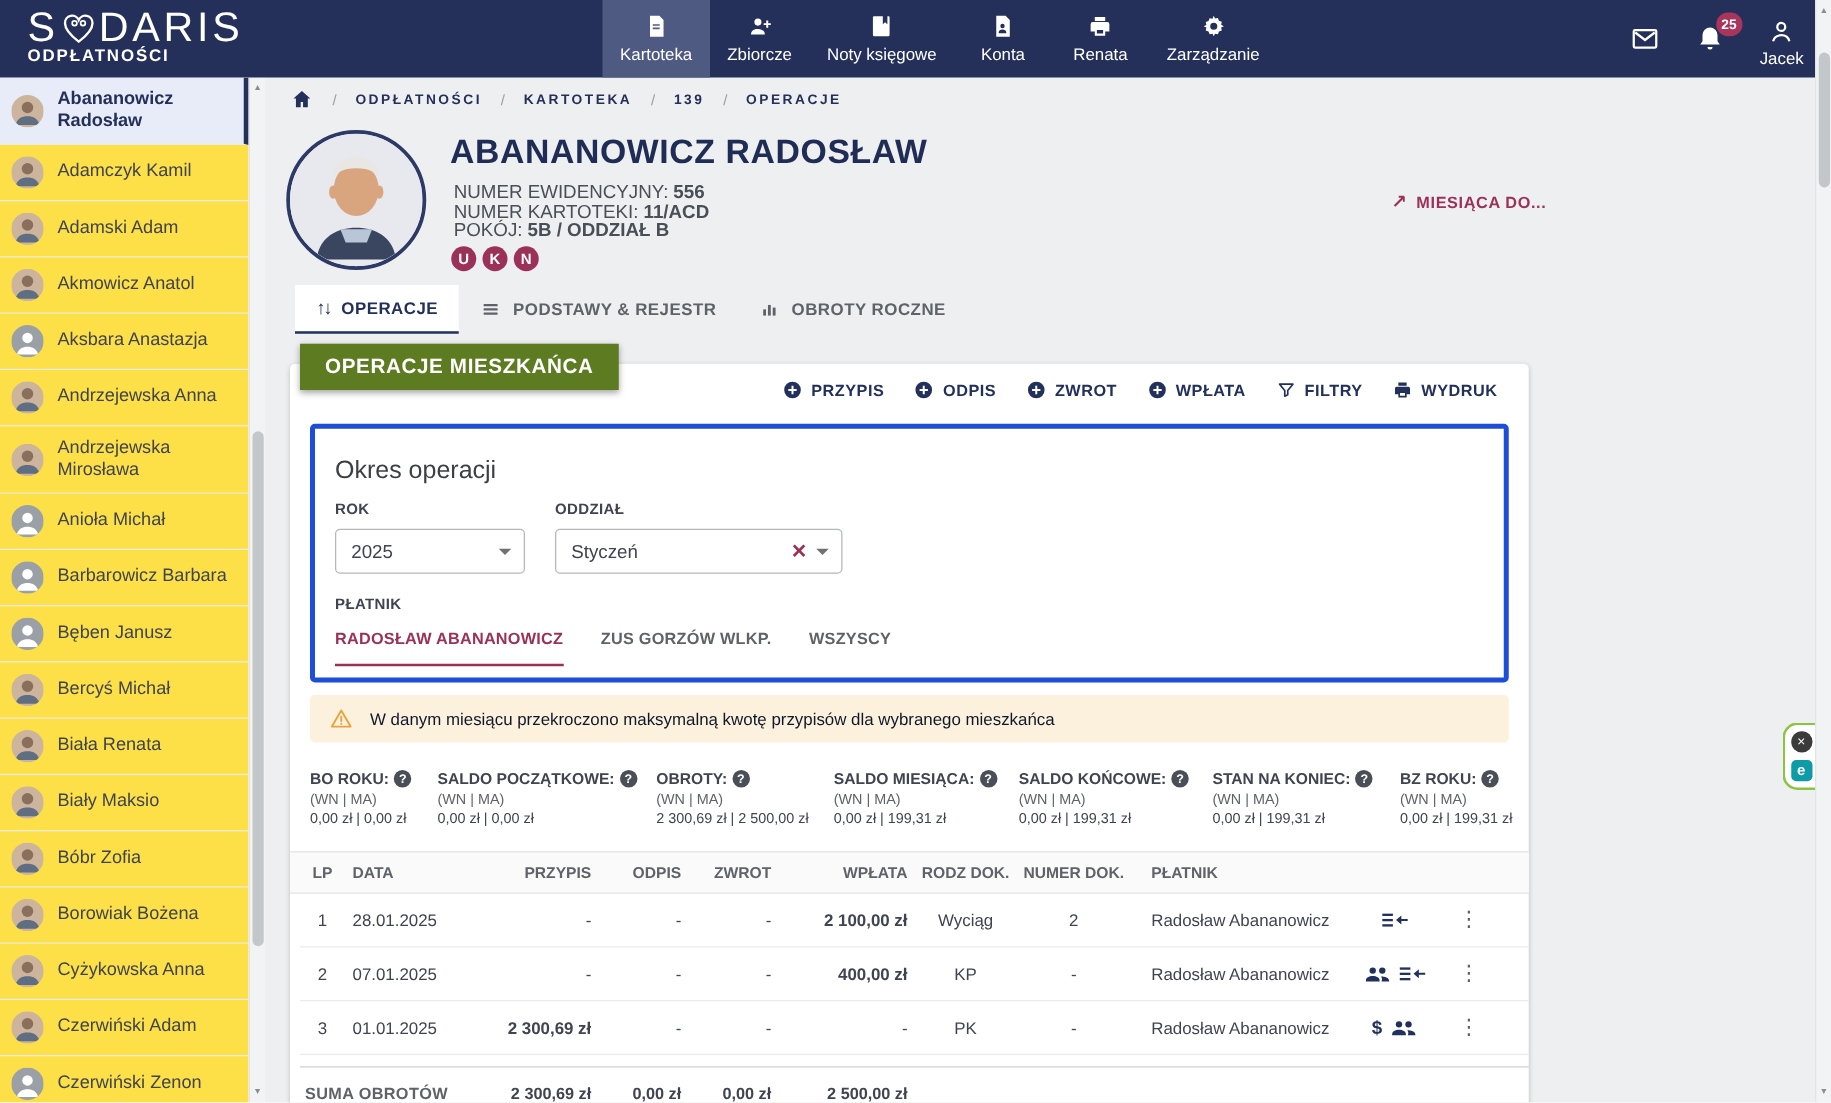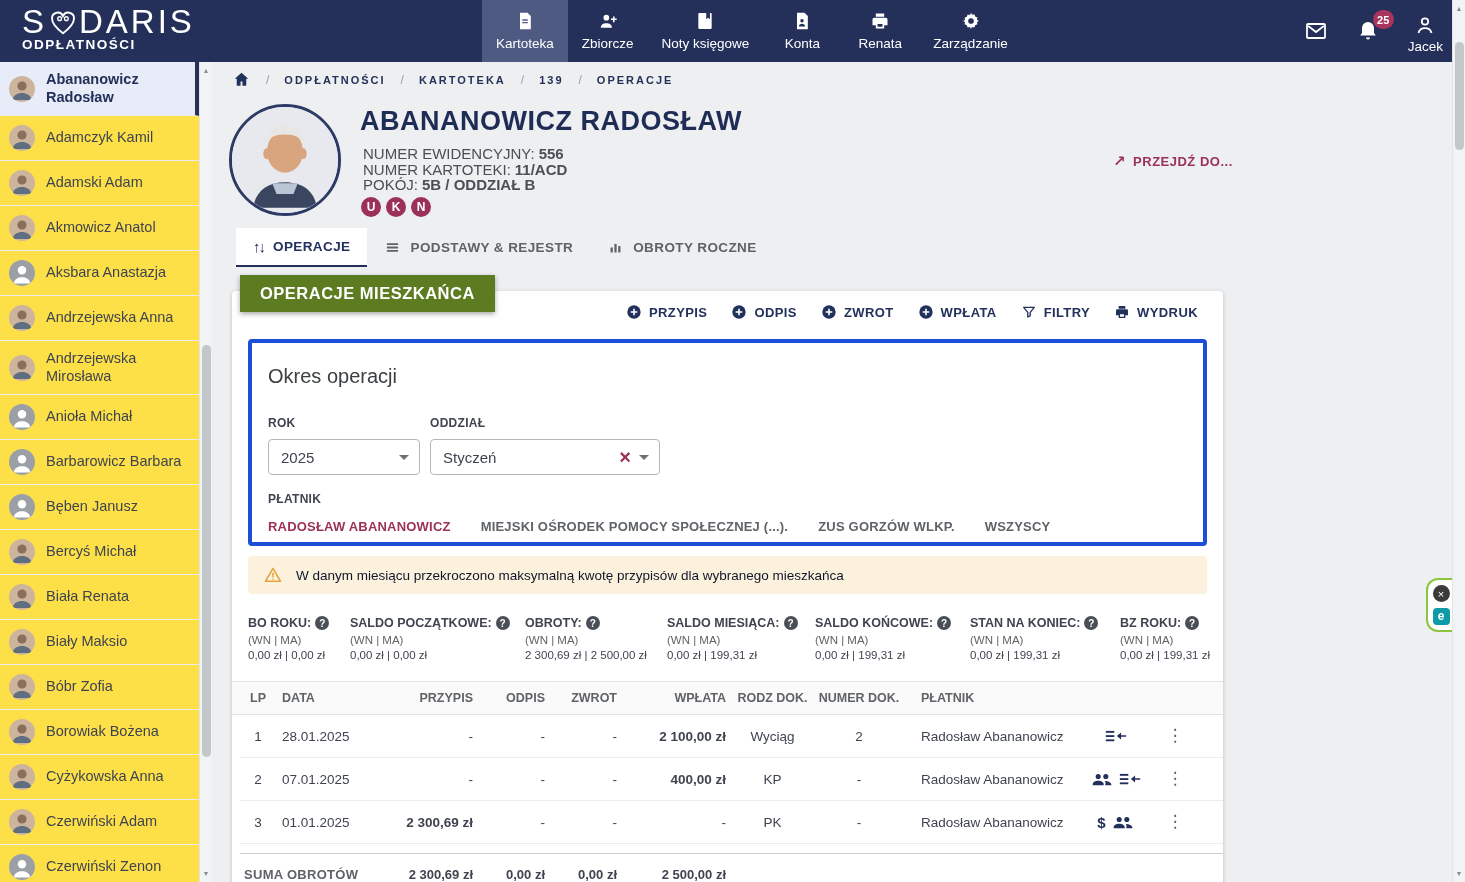"PRZEJDŹ DO..." span { text: PRZEJDŹ -> MIESIĄCA }
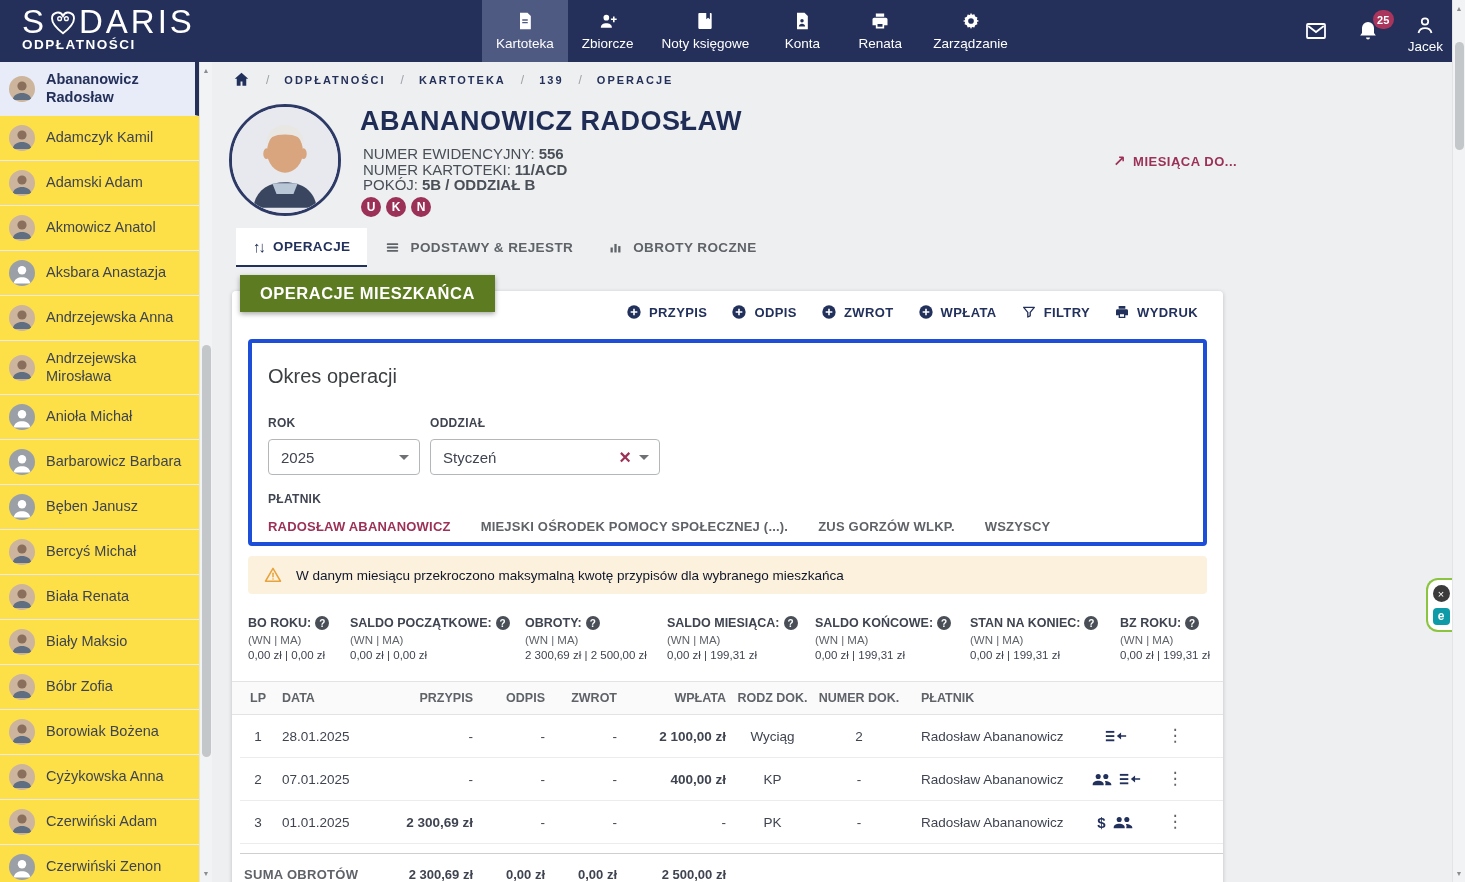"ROK" .fp-row { gap: 10px -> 24px; margin-top: 28px -> 12px }
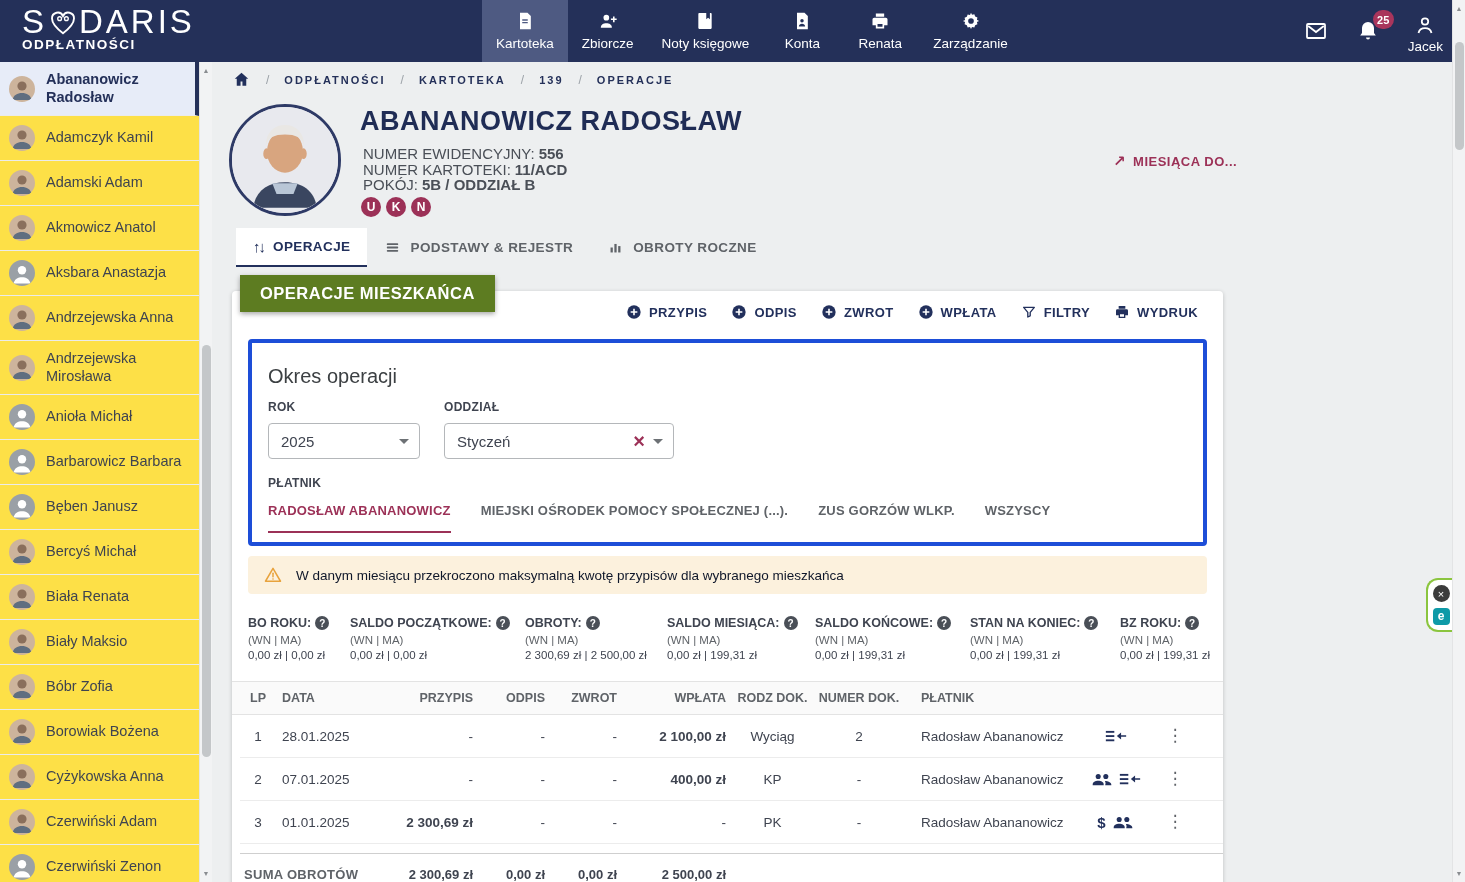"MIEJSKI OŚRODEK POMOCY SPOŁECZNEJ (...)." span.payer-tab { html: <span>MIEJSKI OŚRODEK POMOCY SPOŁECZNEJ (...).</span> -> none }
